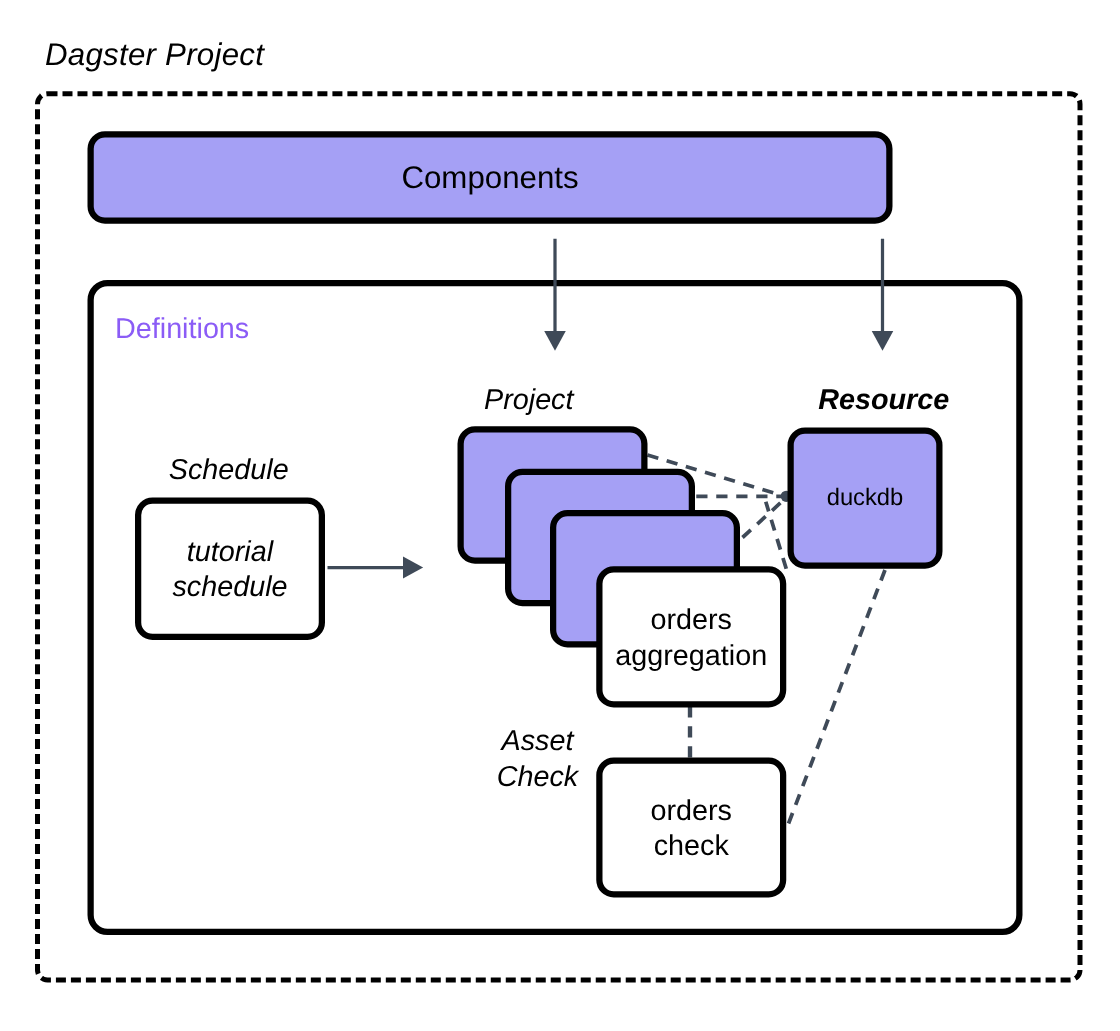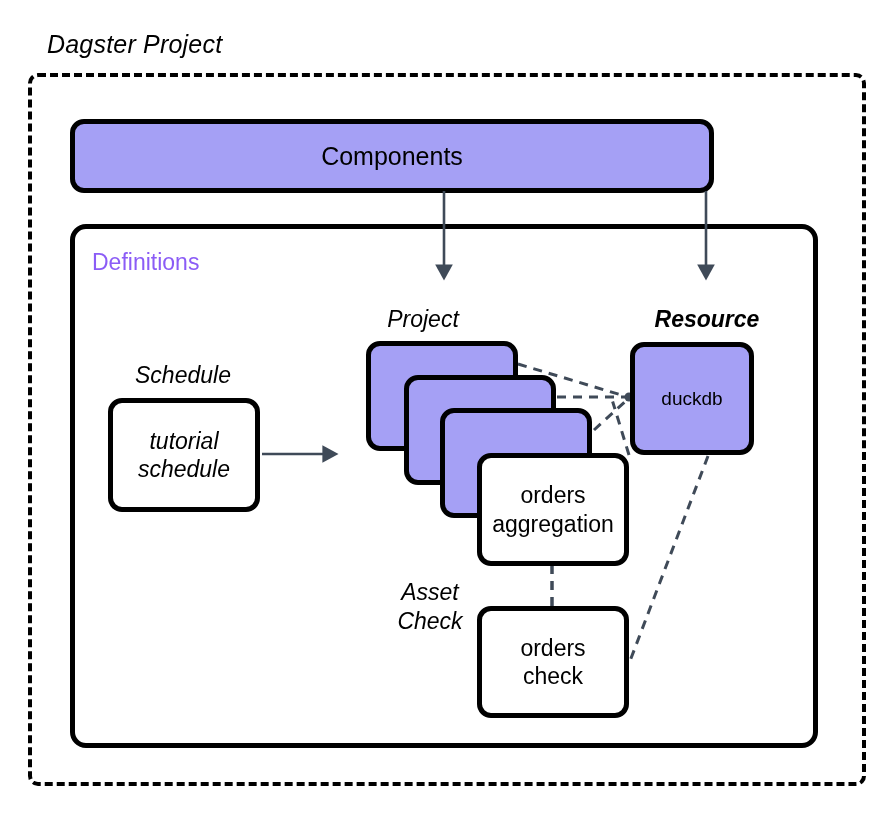"Dagster Project" .project-title { left: 47px -> 36px }
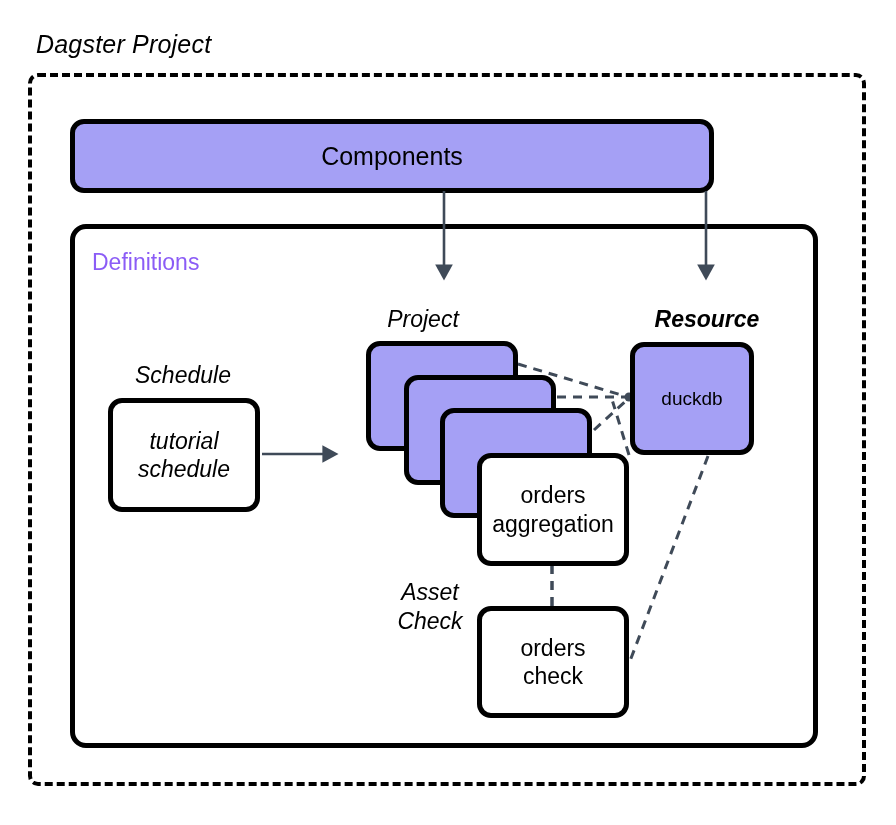"Components" .components-box { top: 119px -> 105px }
